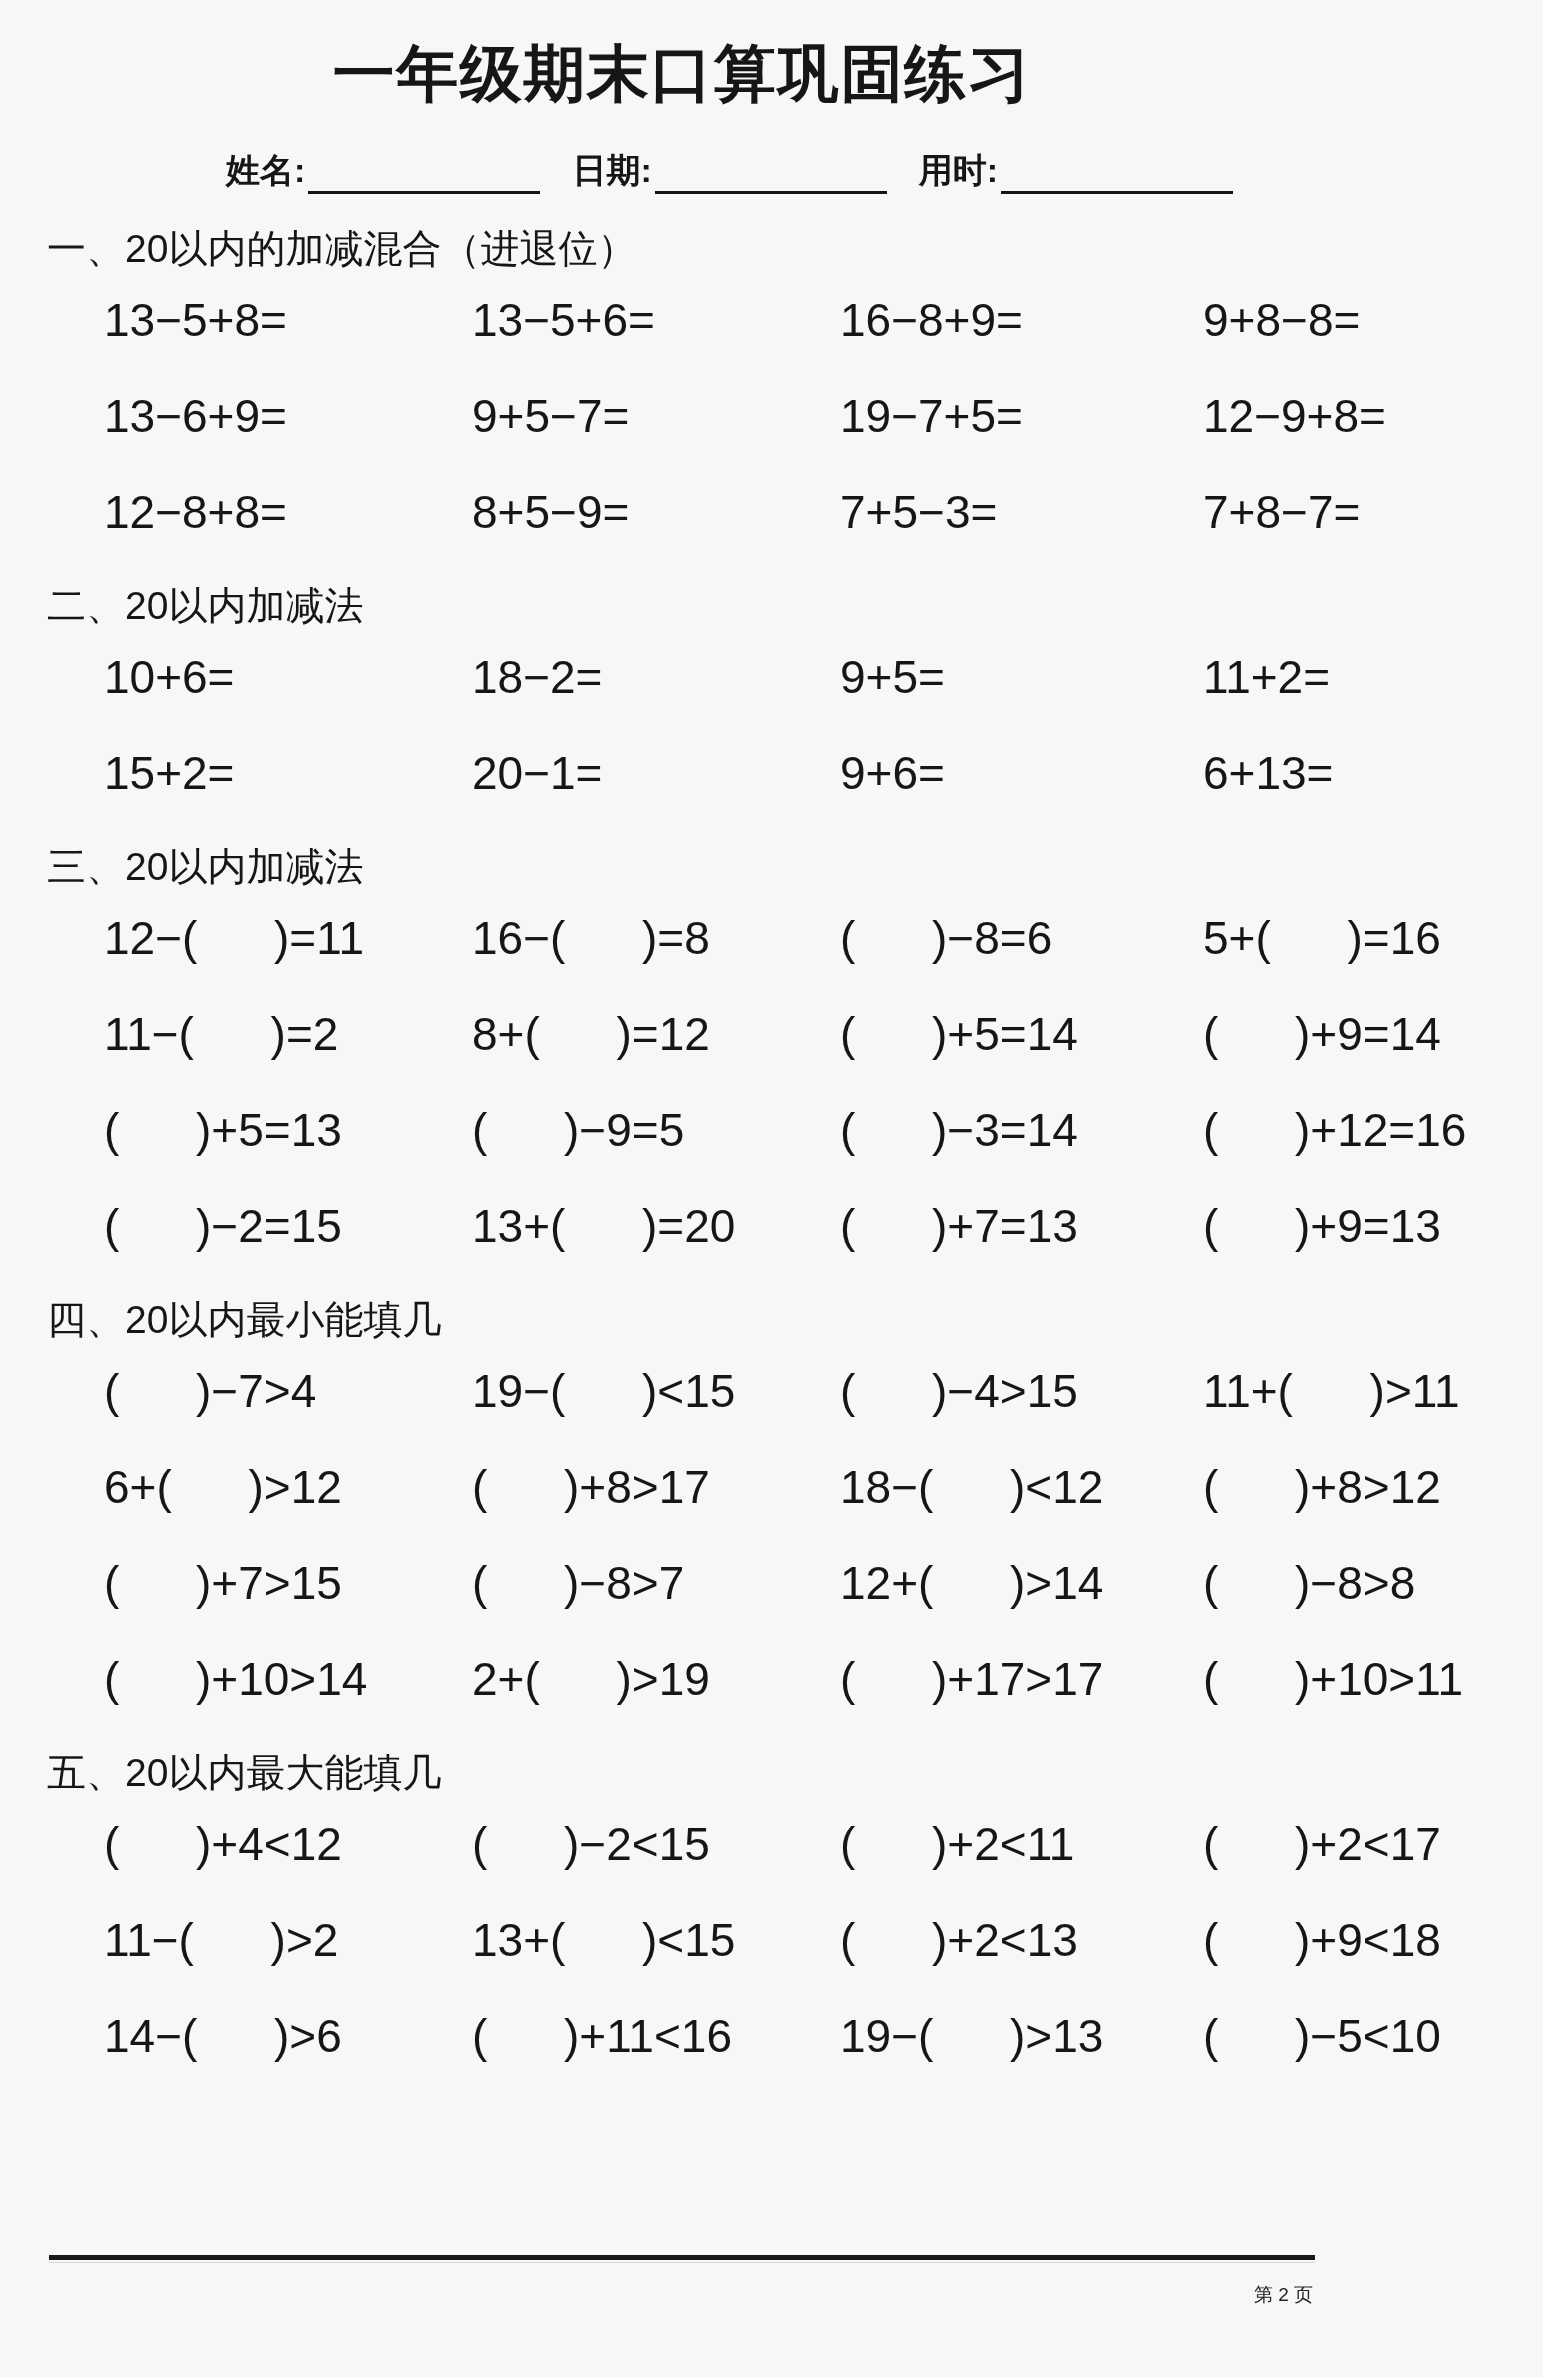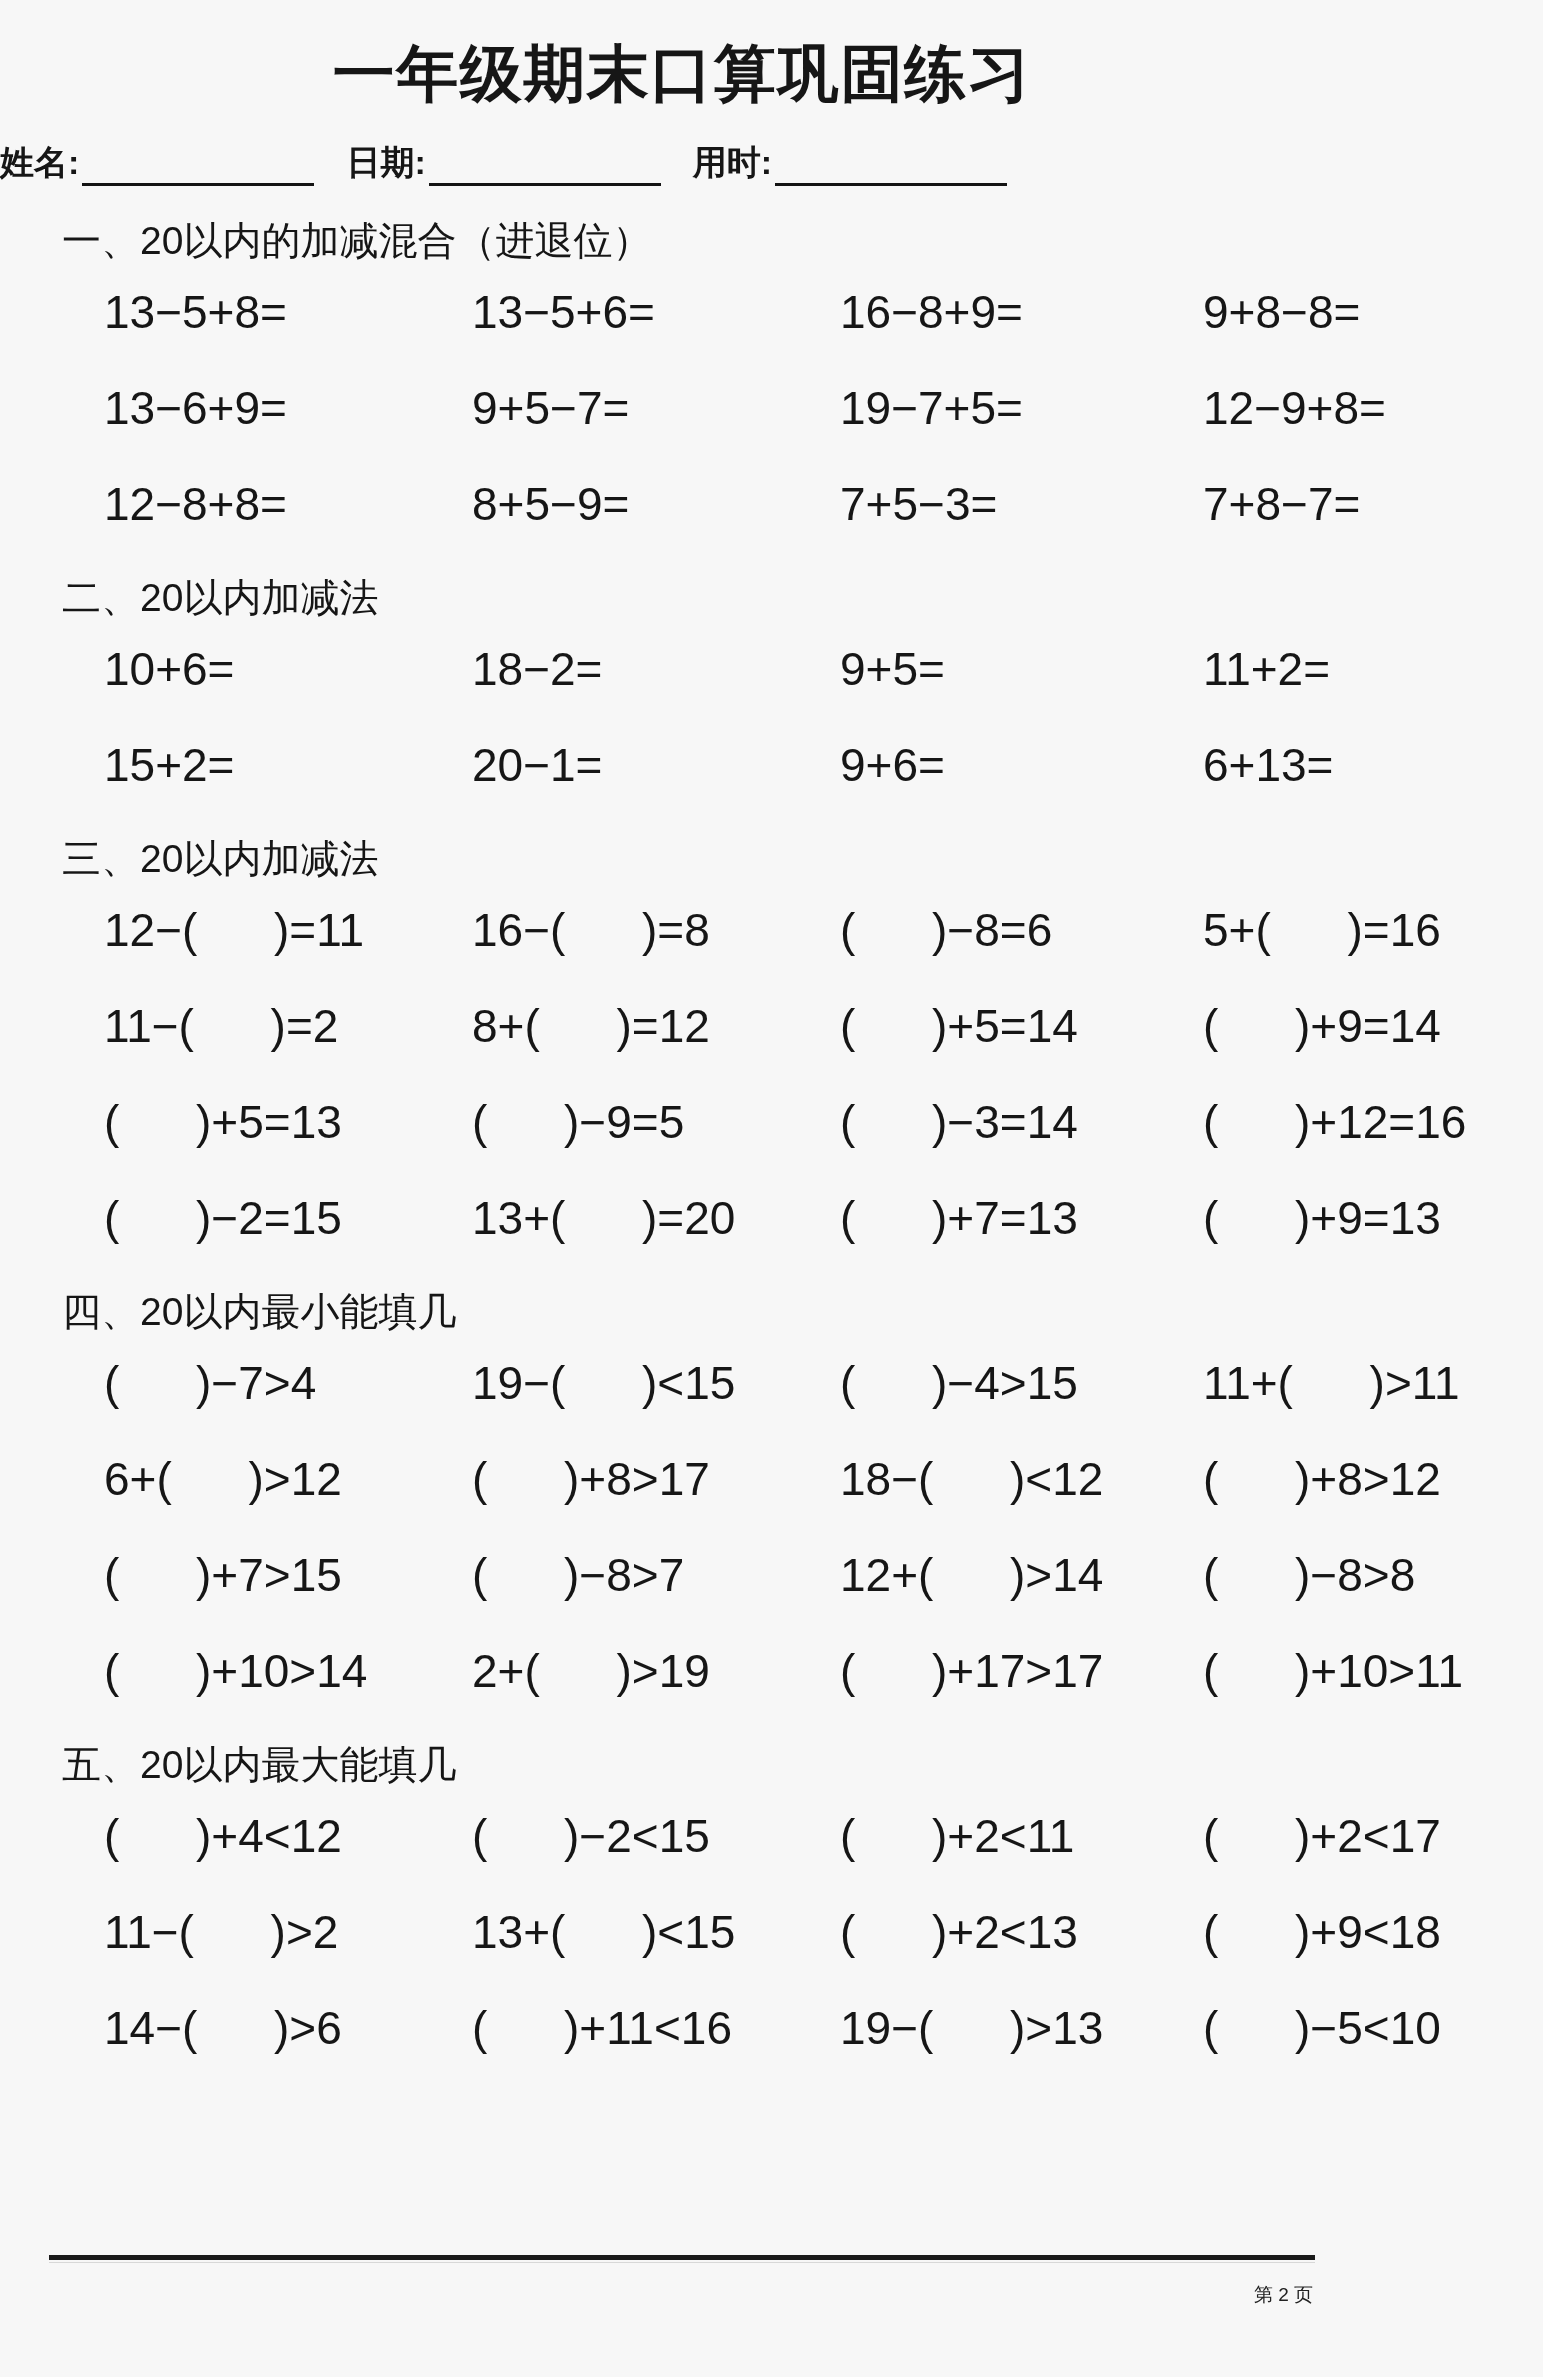"姓名: 日期: 用时:" .name-line { margin-top: 32px -> 40px; padding-left: none -> 226px }
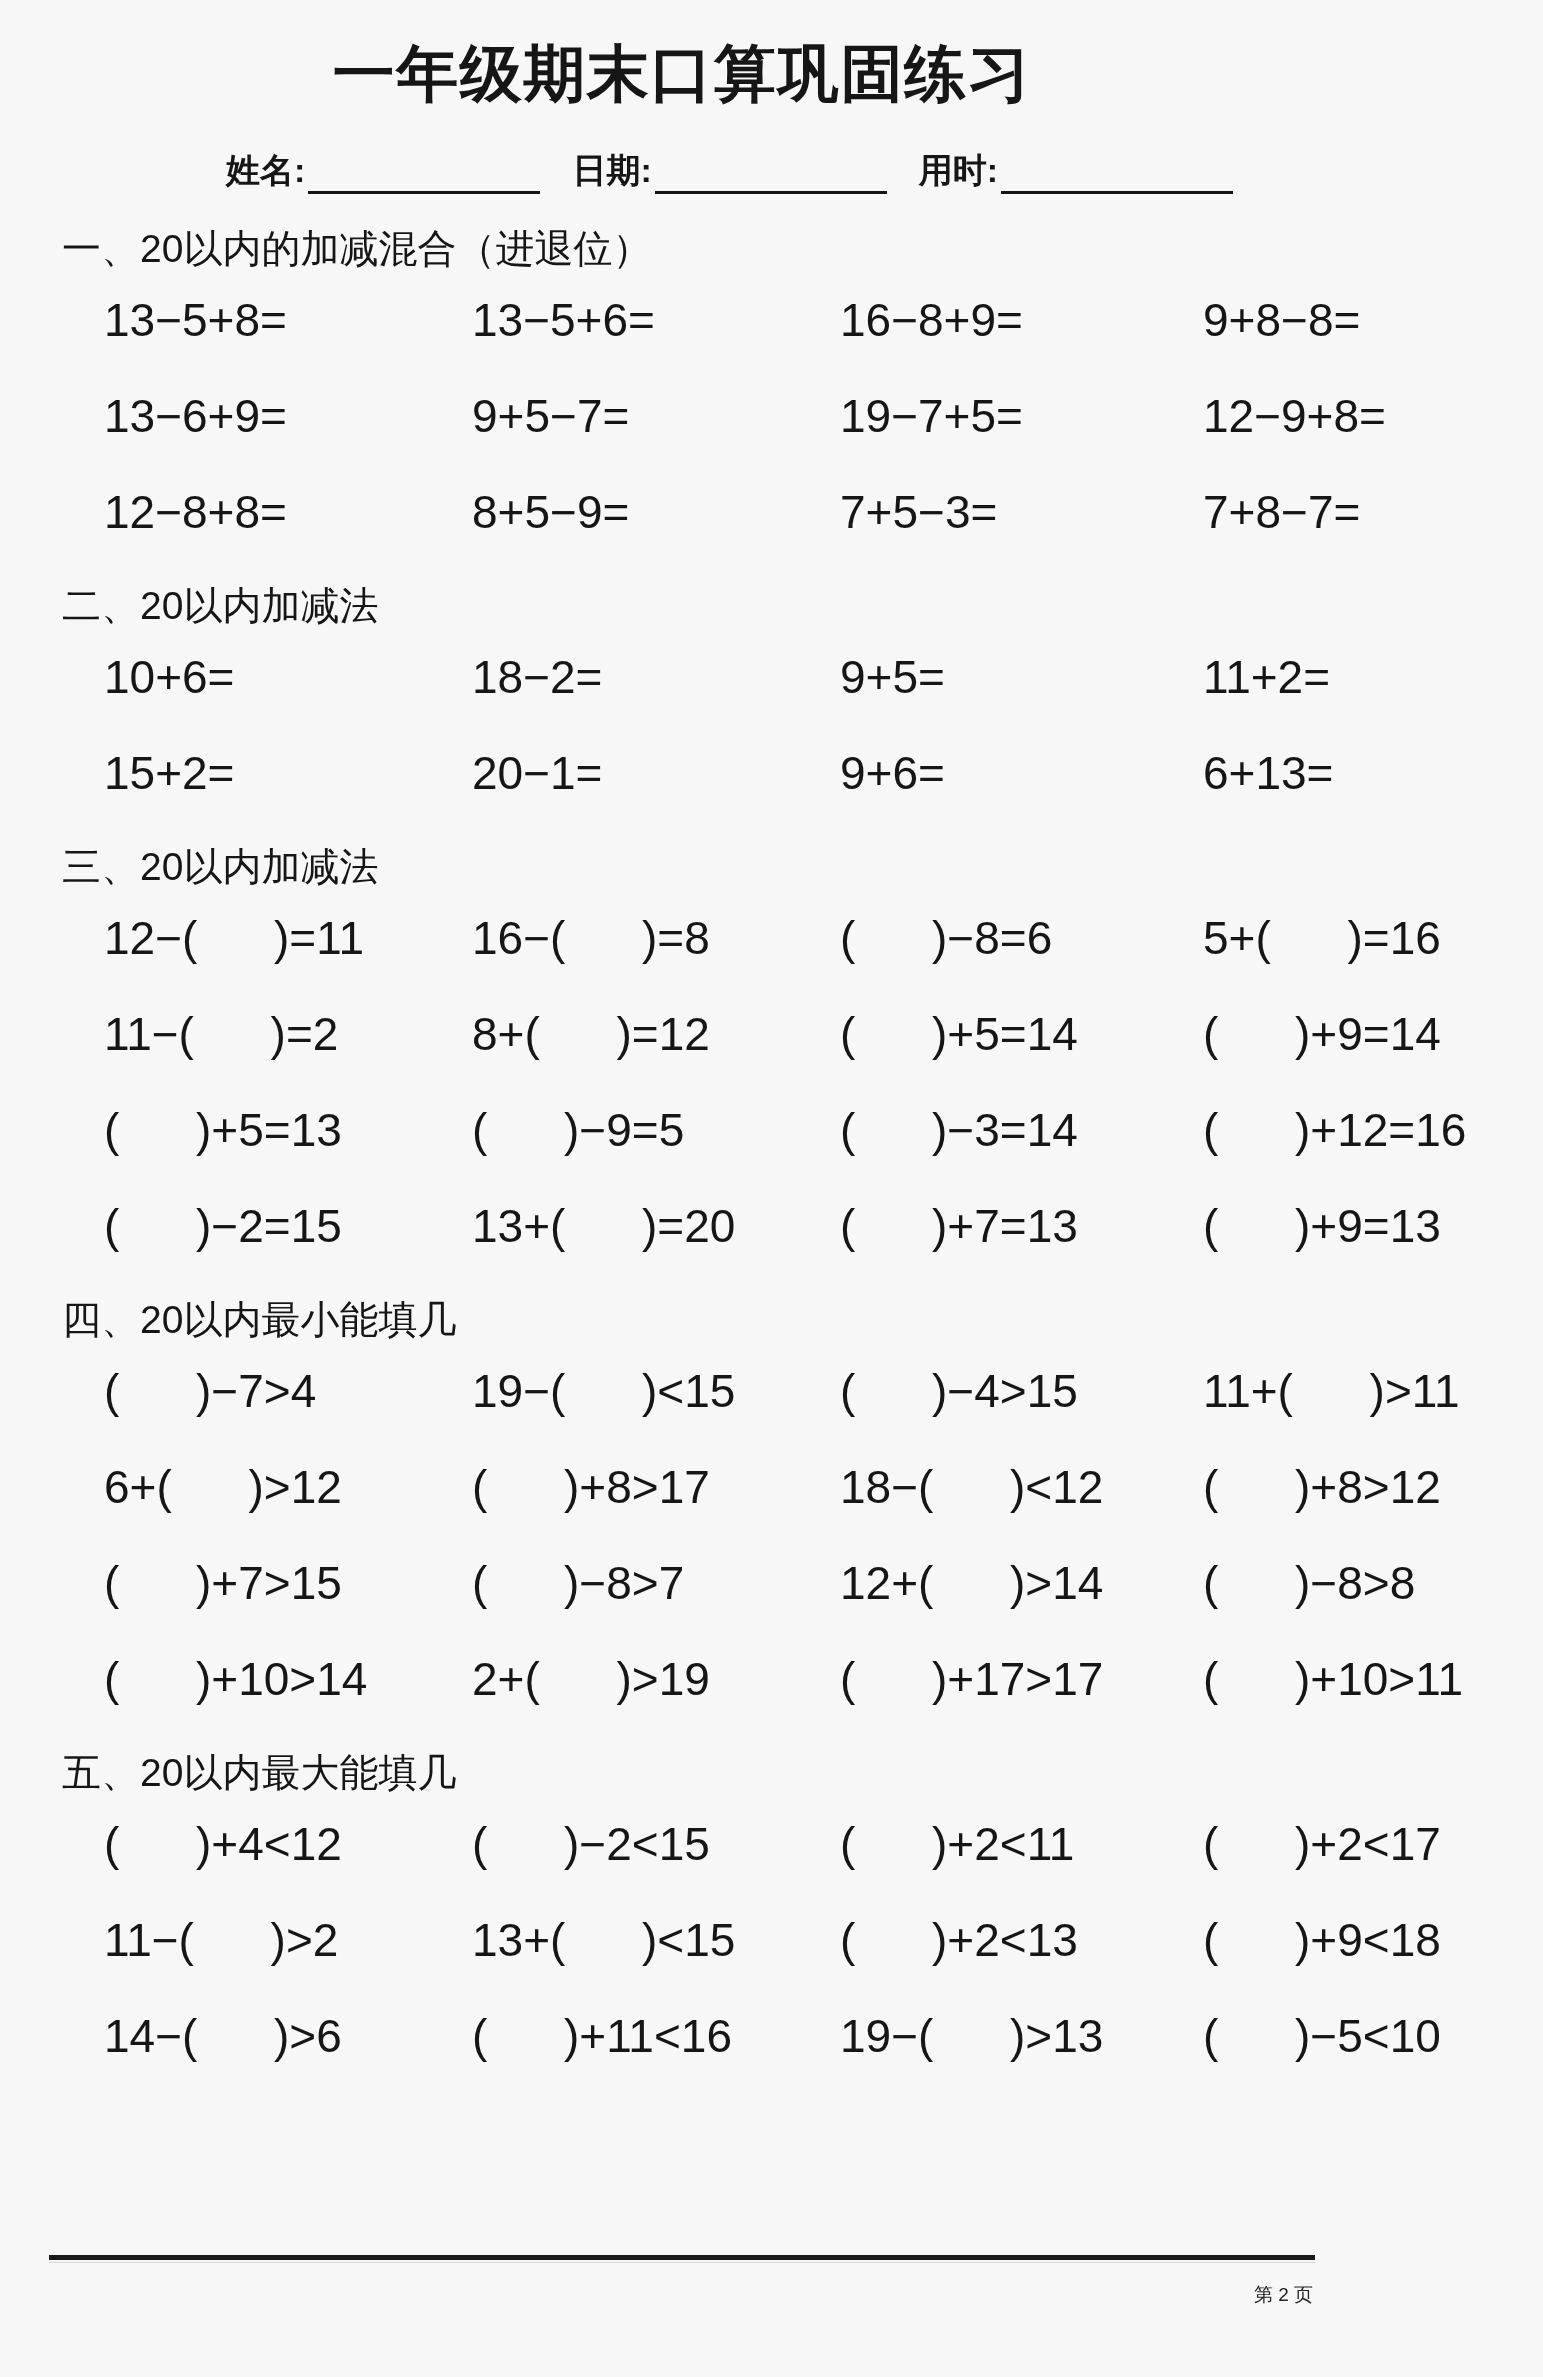"一、20以内的加减混合（进退位）" .section-heading { padding-left: 62px -> 47px }
